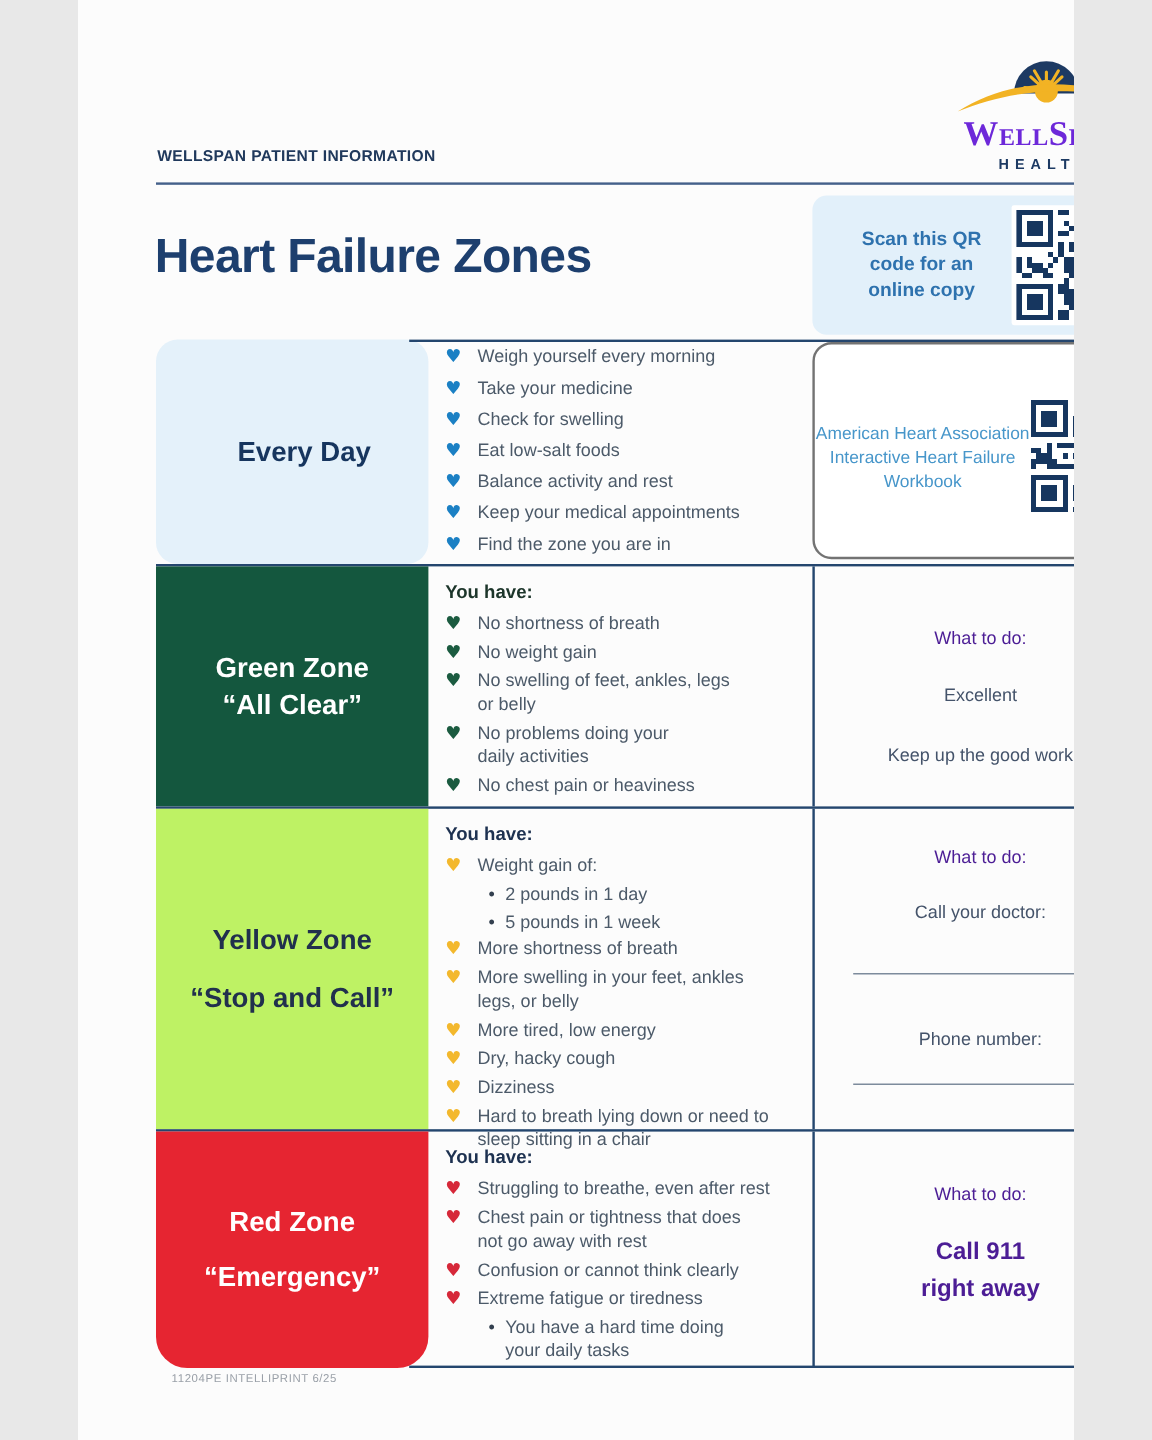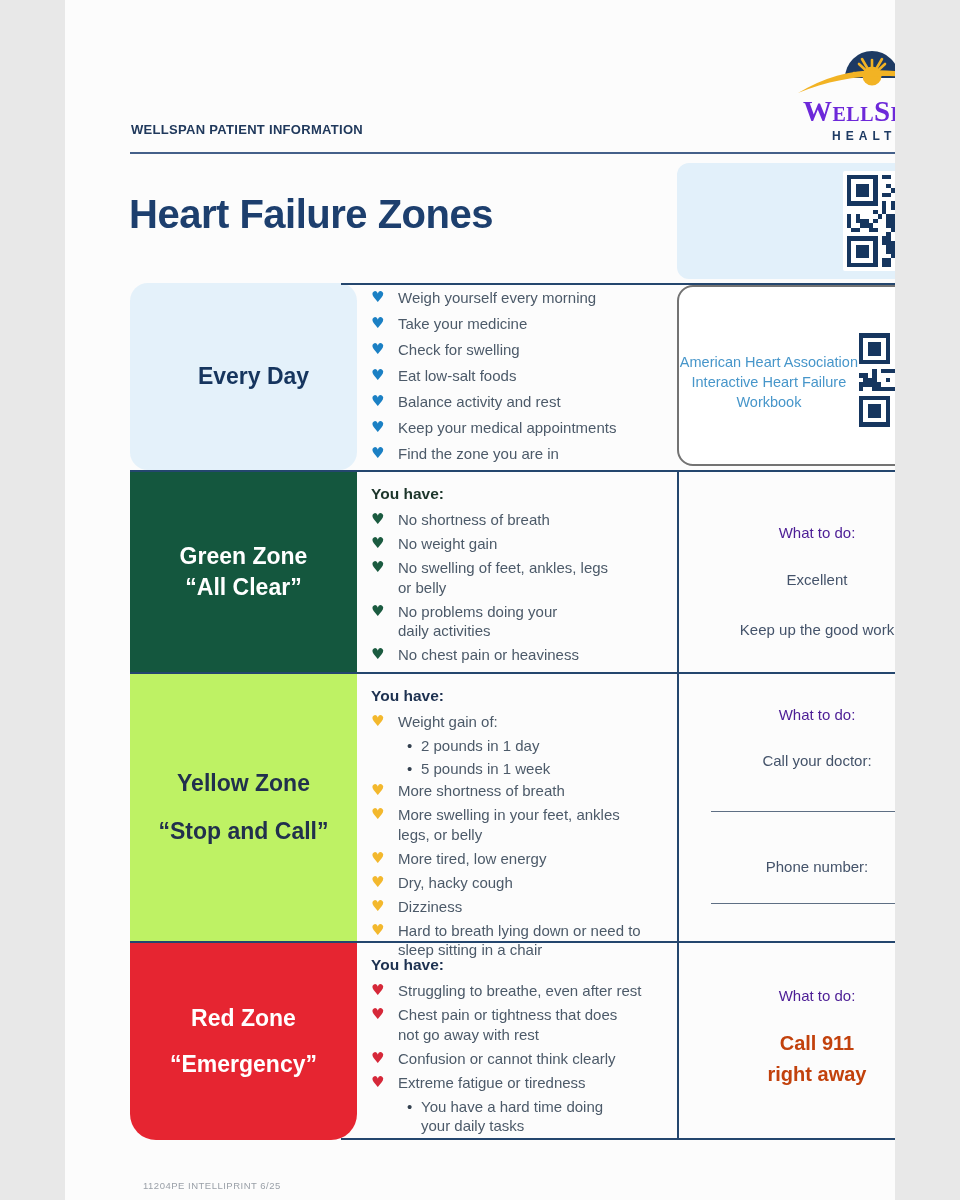"Scan this QR" div.scan-text { html: none -> <div>Scan this QR code for an online copy</div> }
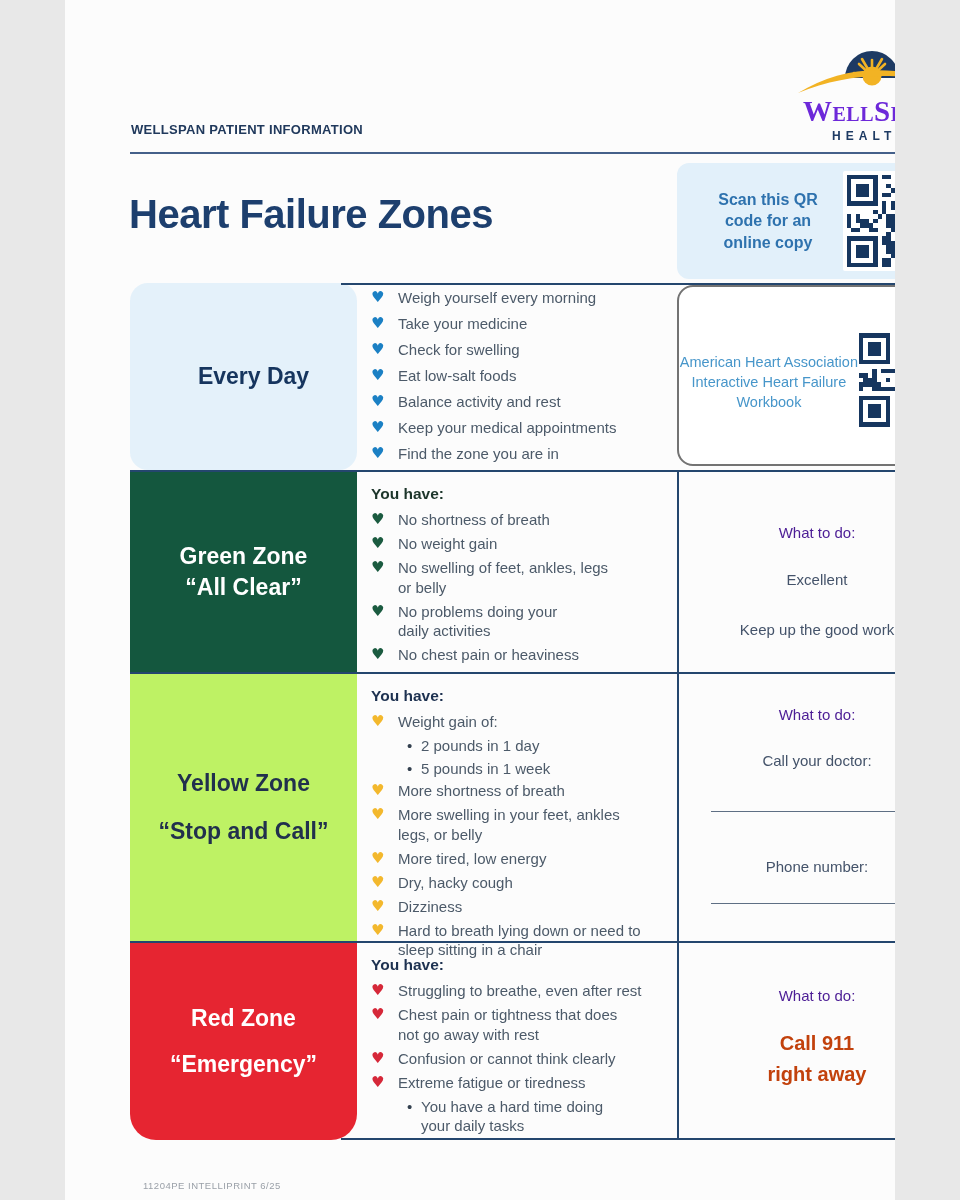"Call 911" .call911 { color: #c2410c -> #4c1d95 }
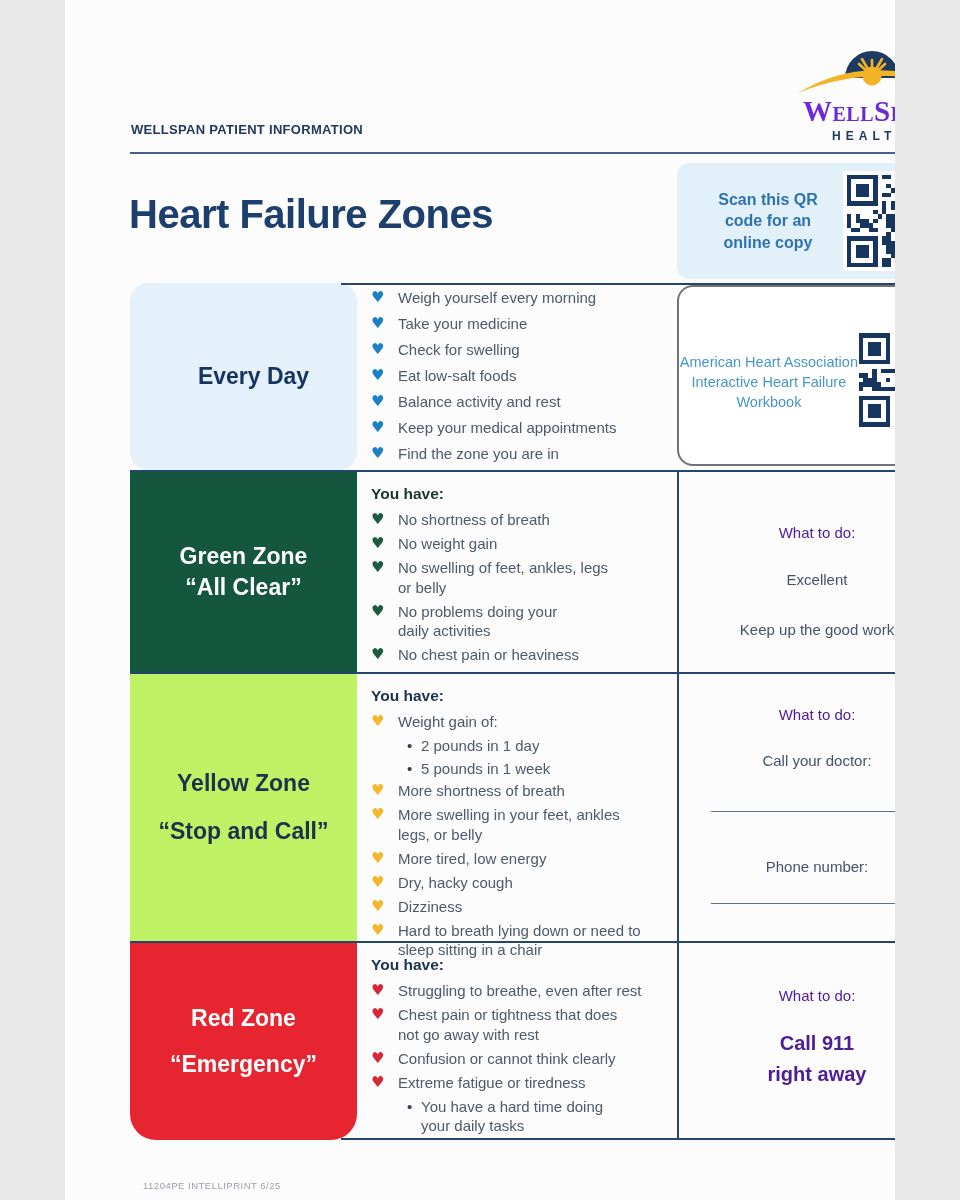"11204PE INTELLIPRINT 6/25" .footer-code { top: 1180px -> 1144px }
